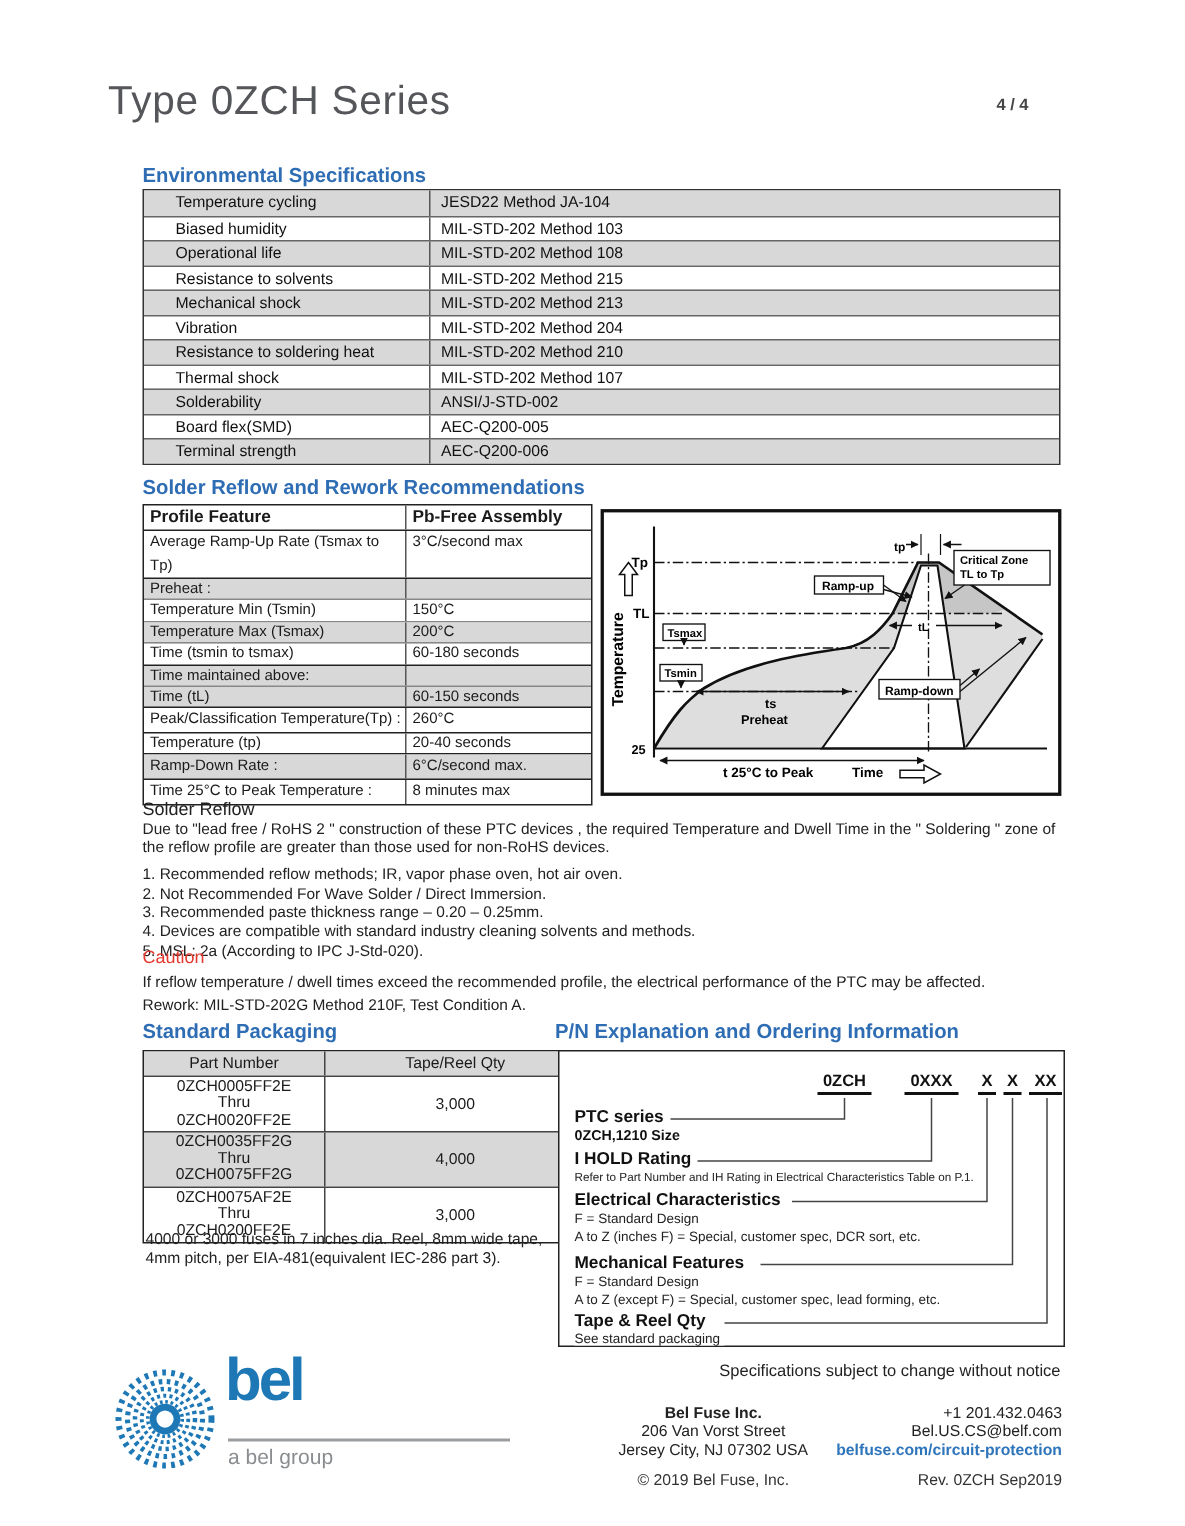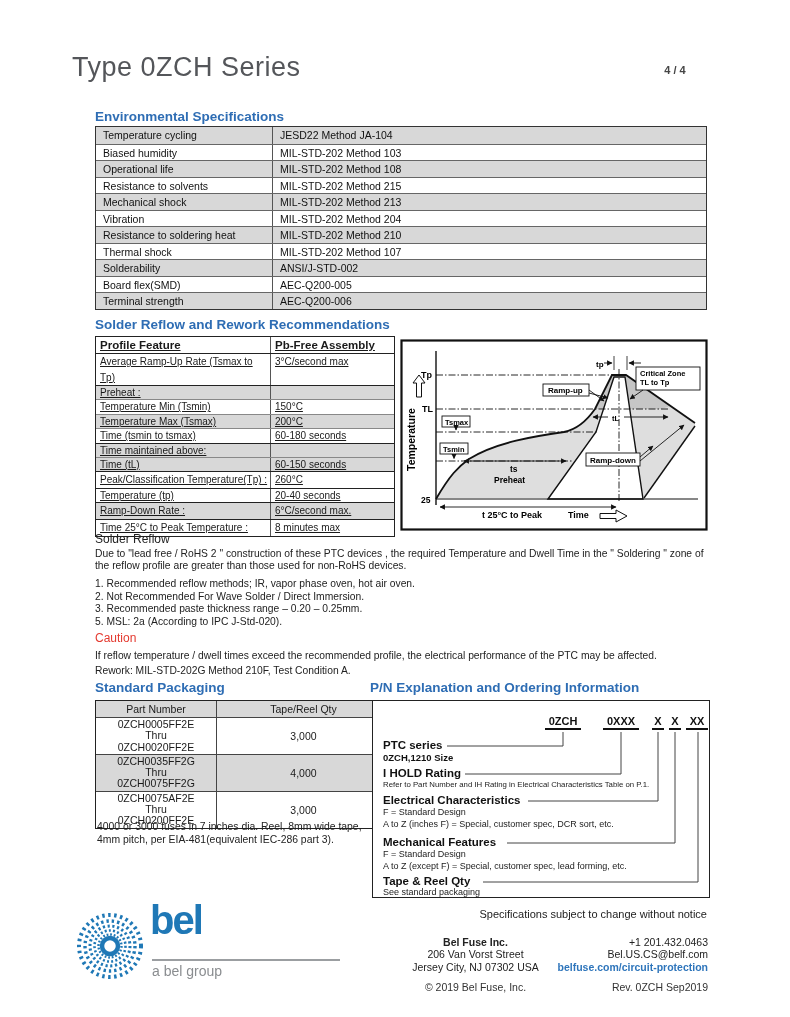"Temperature cycling" .ecell.l { margin-left: none -> 14px }
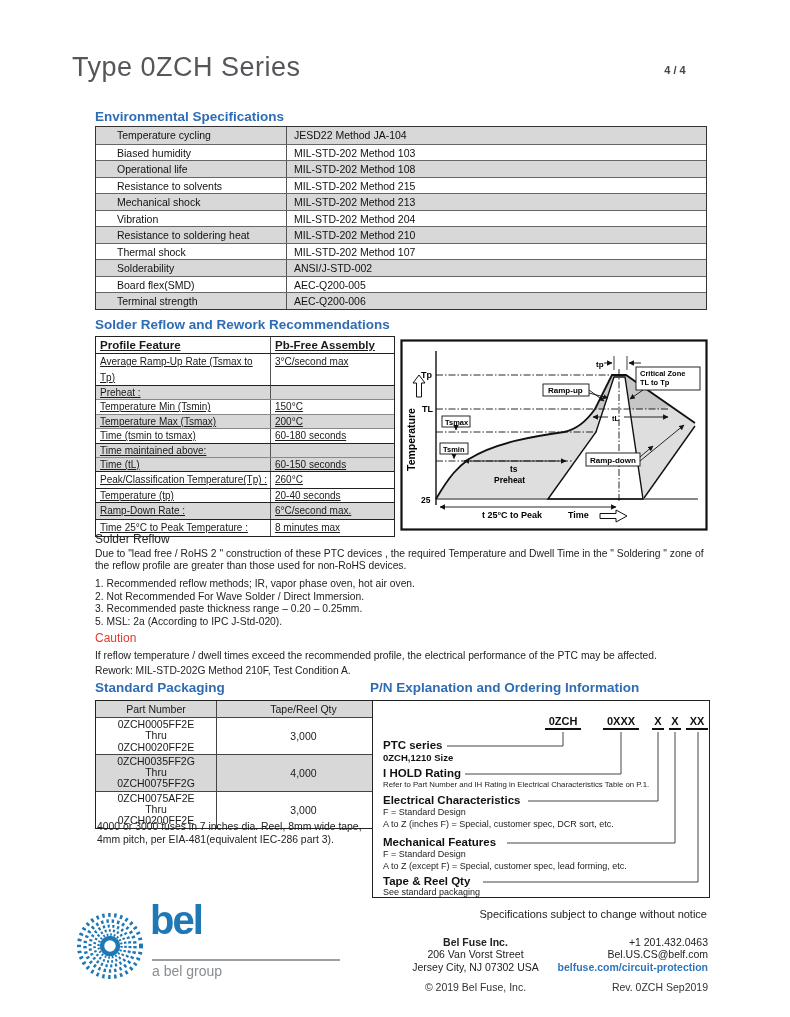"Profile Feature" .rf-table { text-decoration: underline -> none }
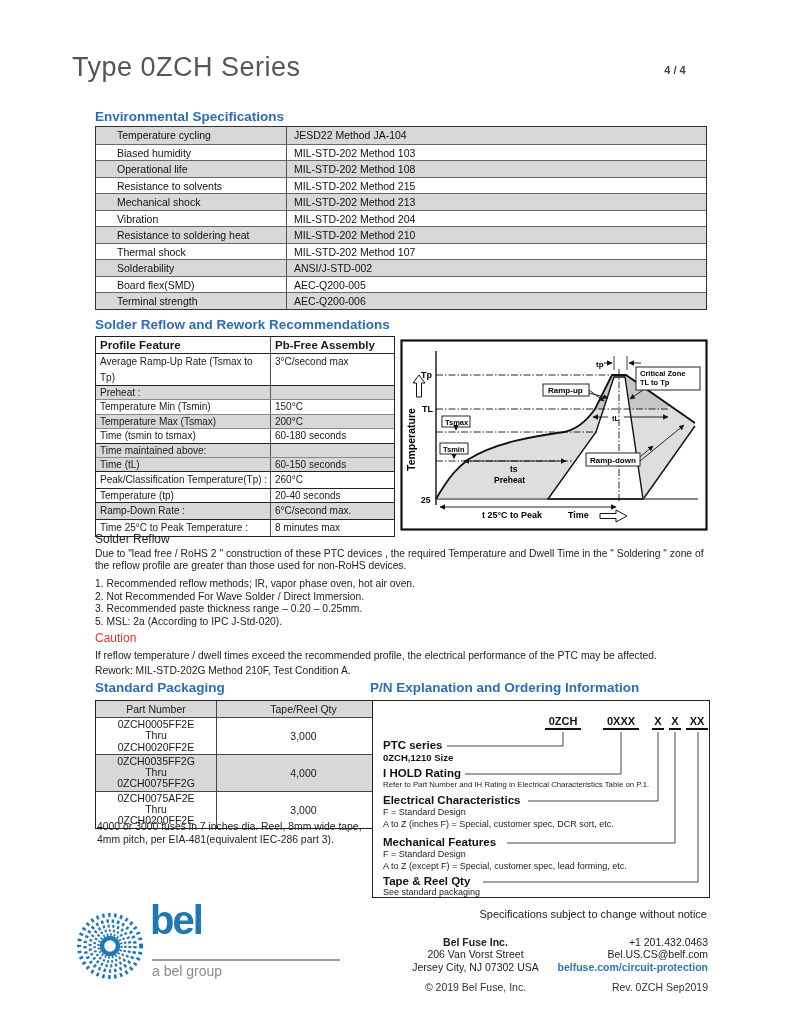"4. Devices are compatible with" div.item { html: none -> <div>4. Devices are compatible with standard industry cleaning solvents and methods.</div> }
